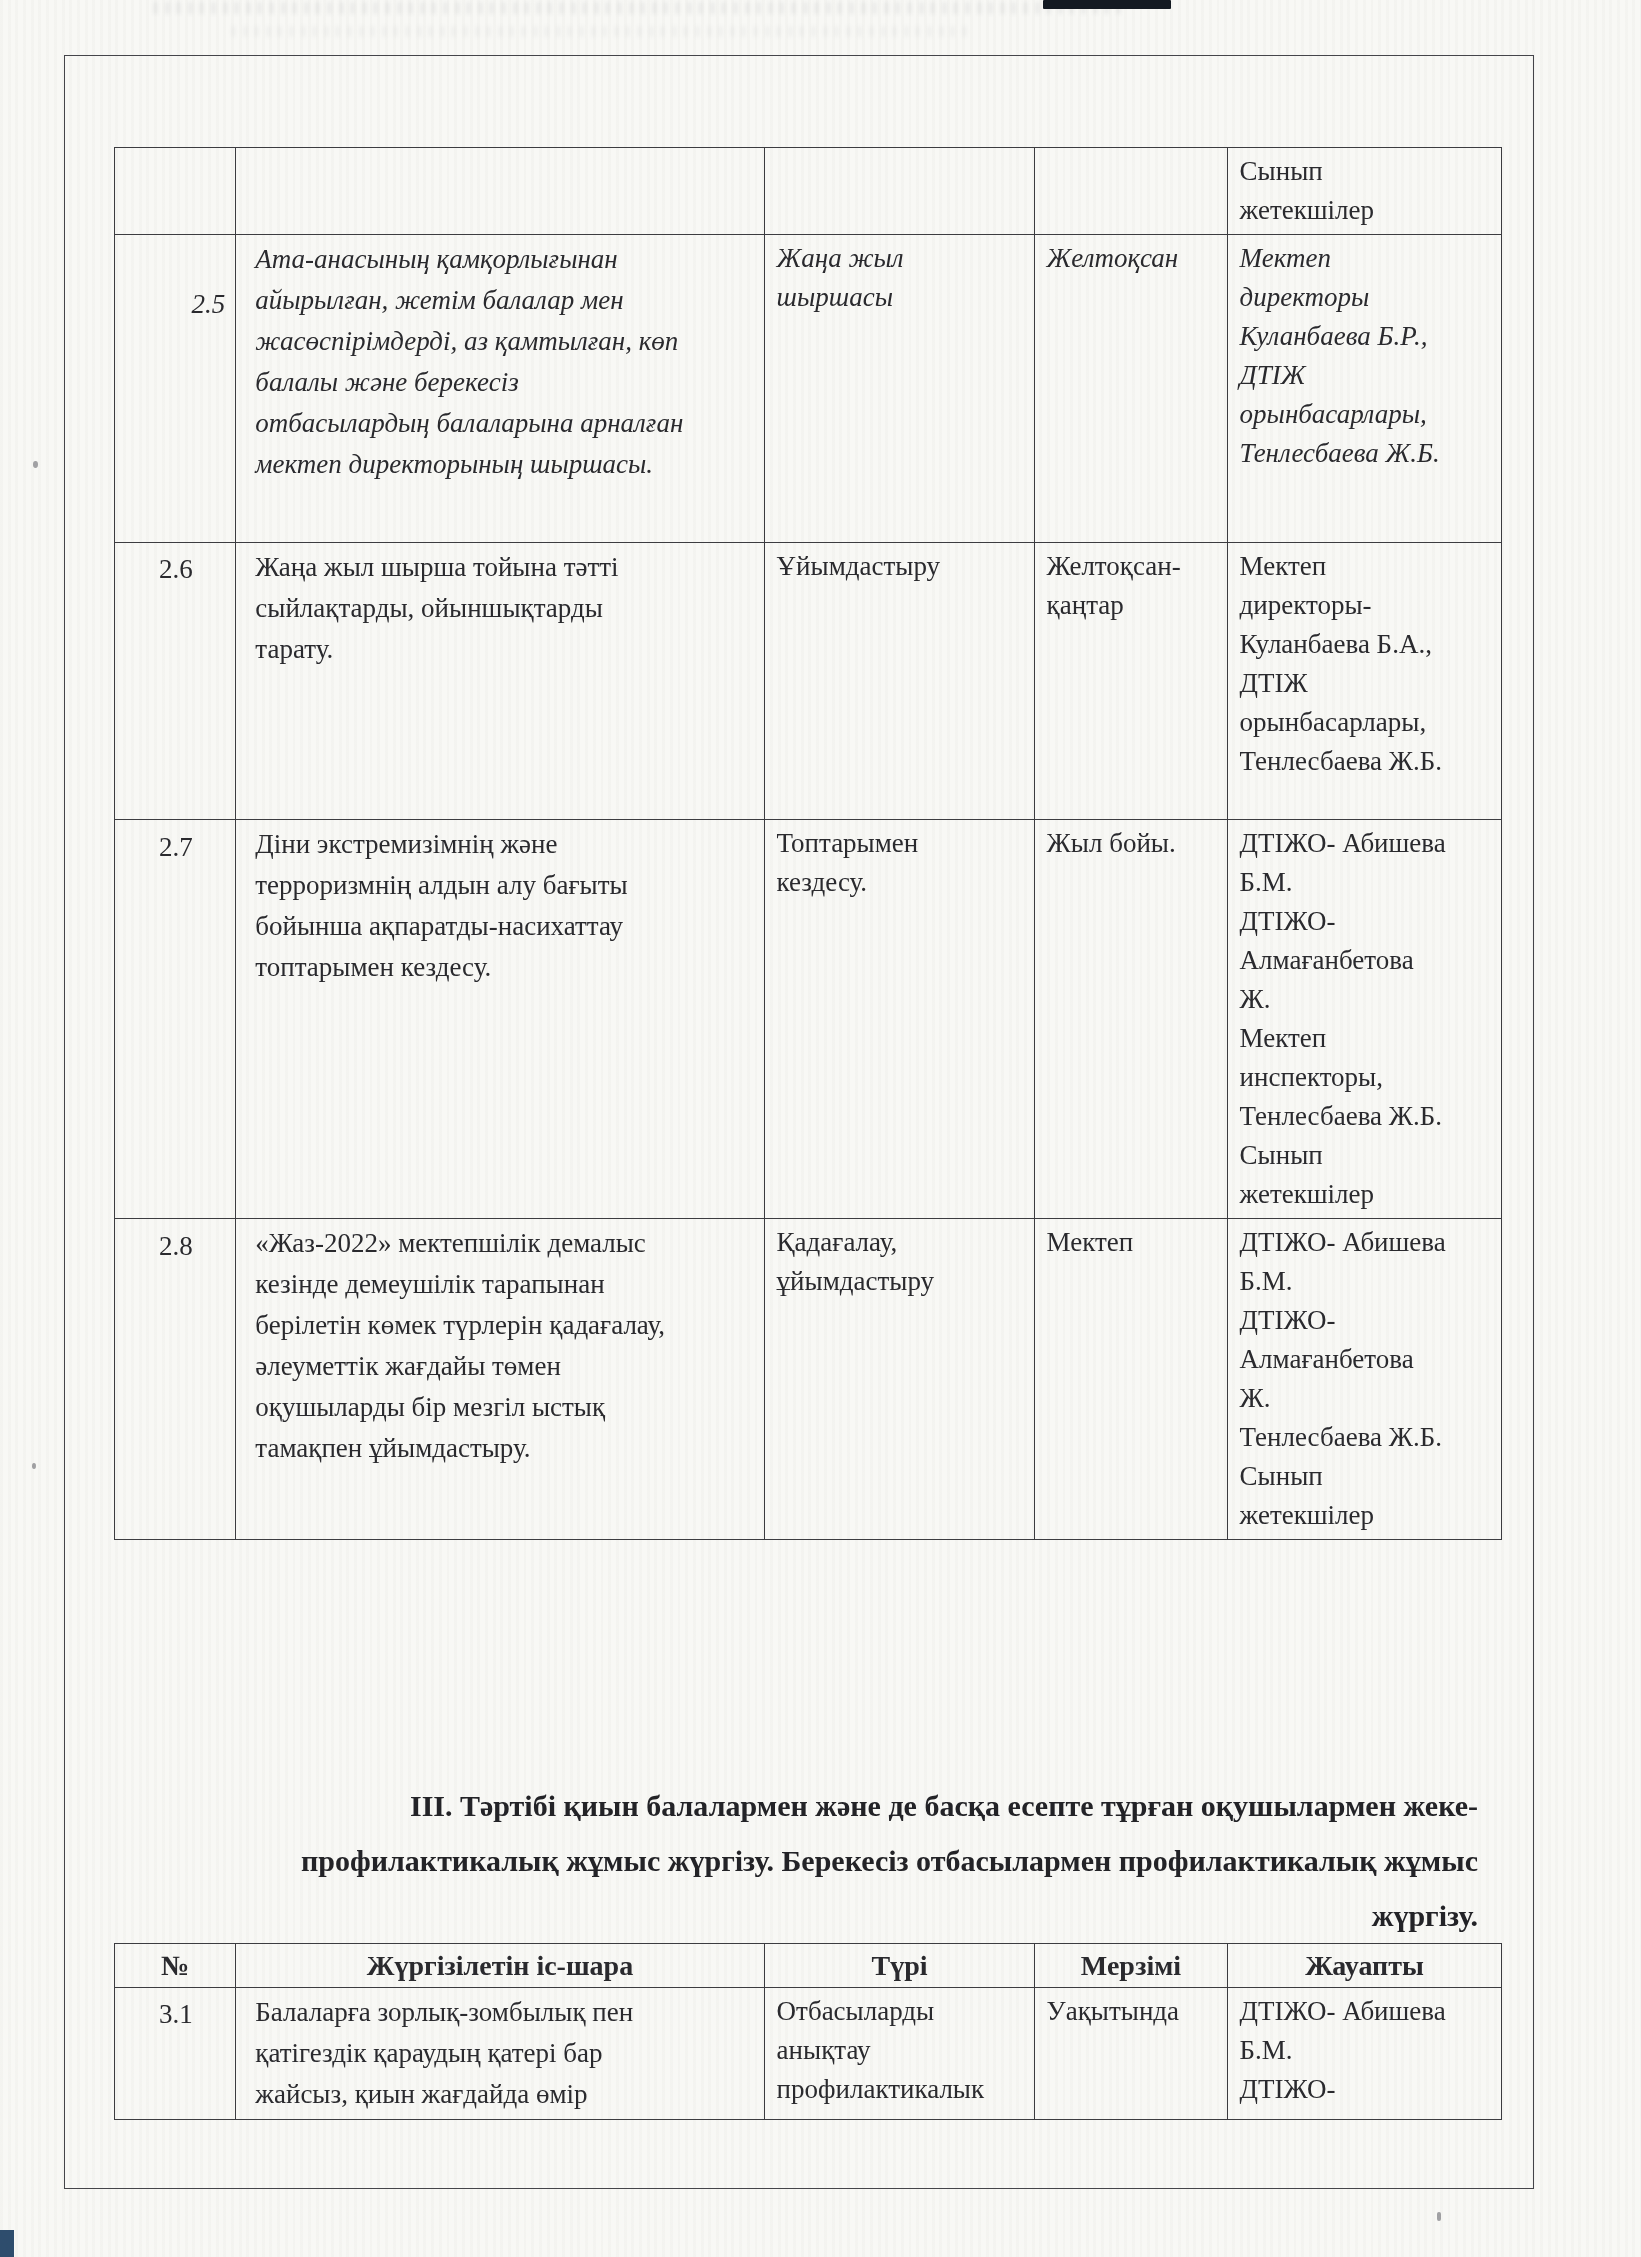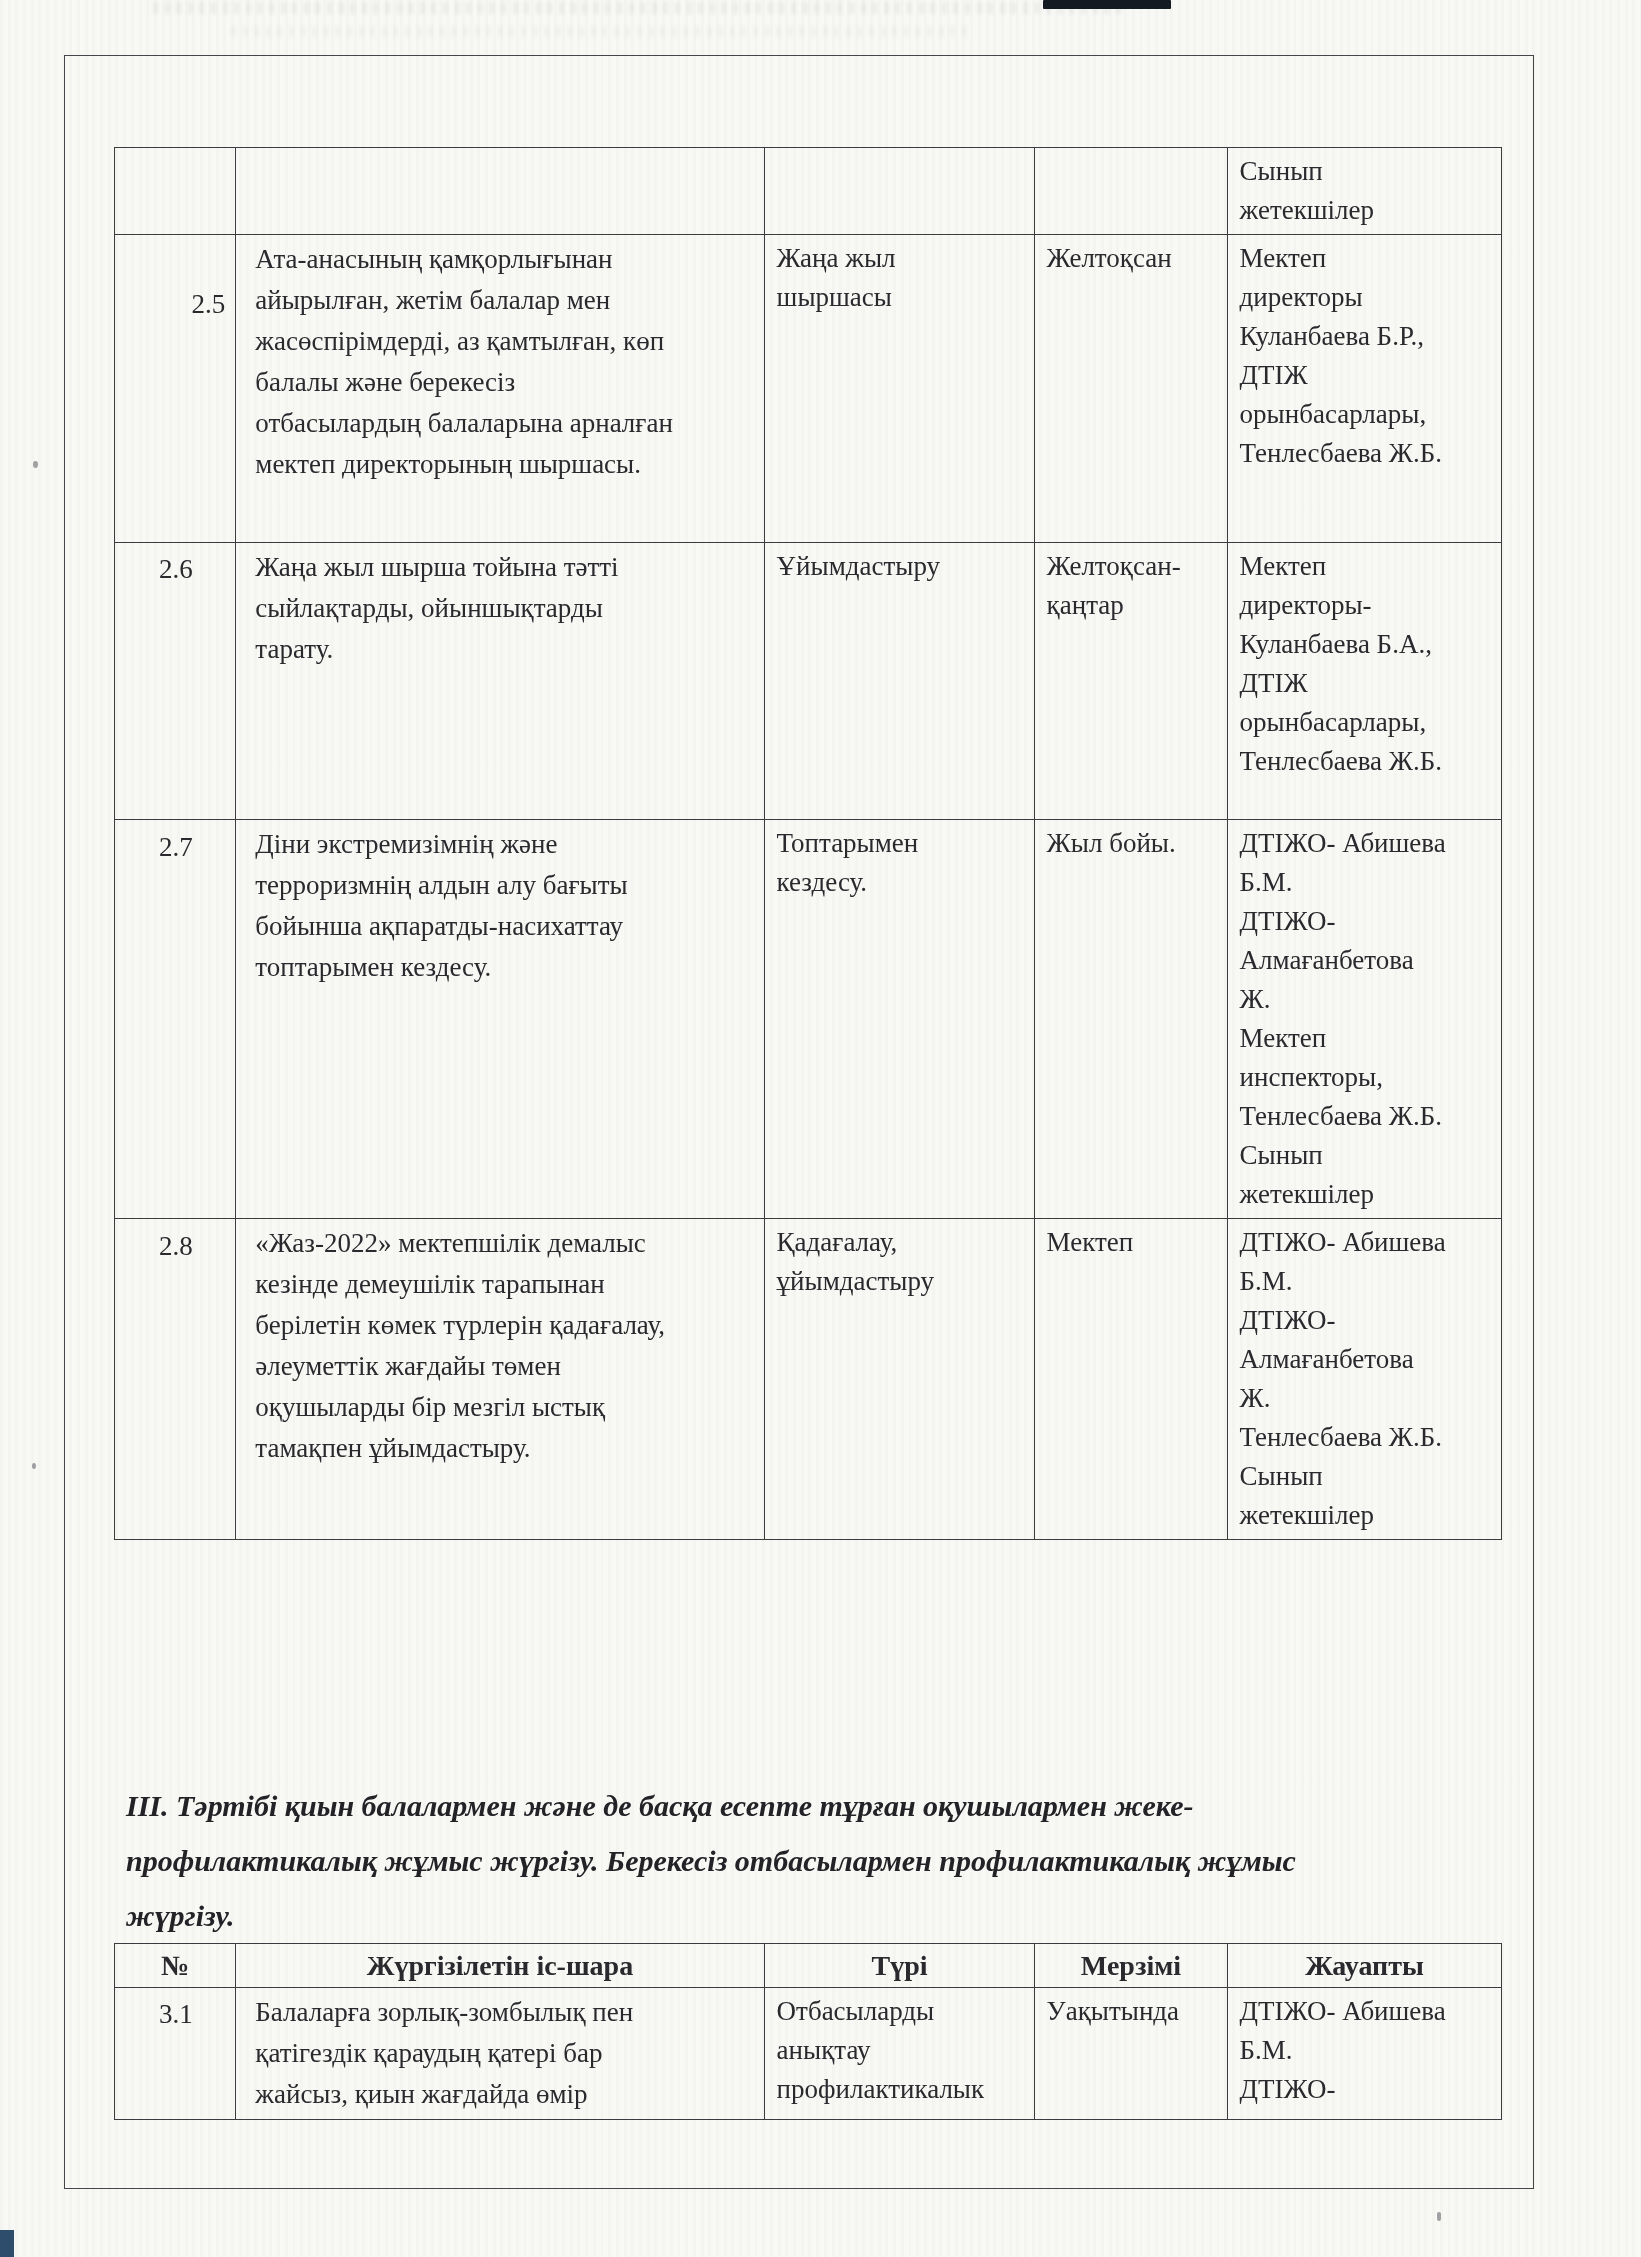"Ата-анасының қамқорлығынан" tr.r2 td { font-style: none -> italic }
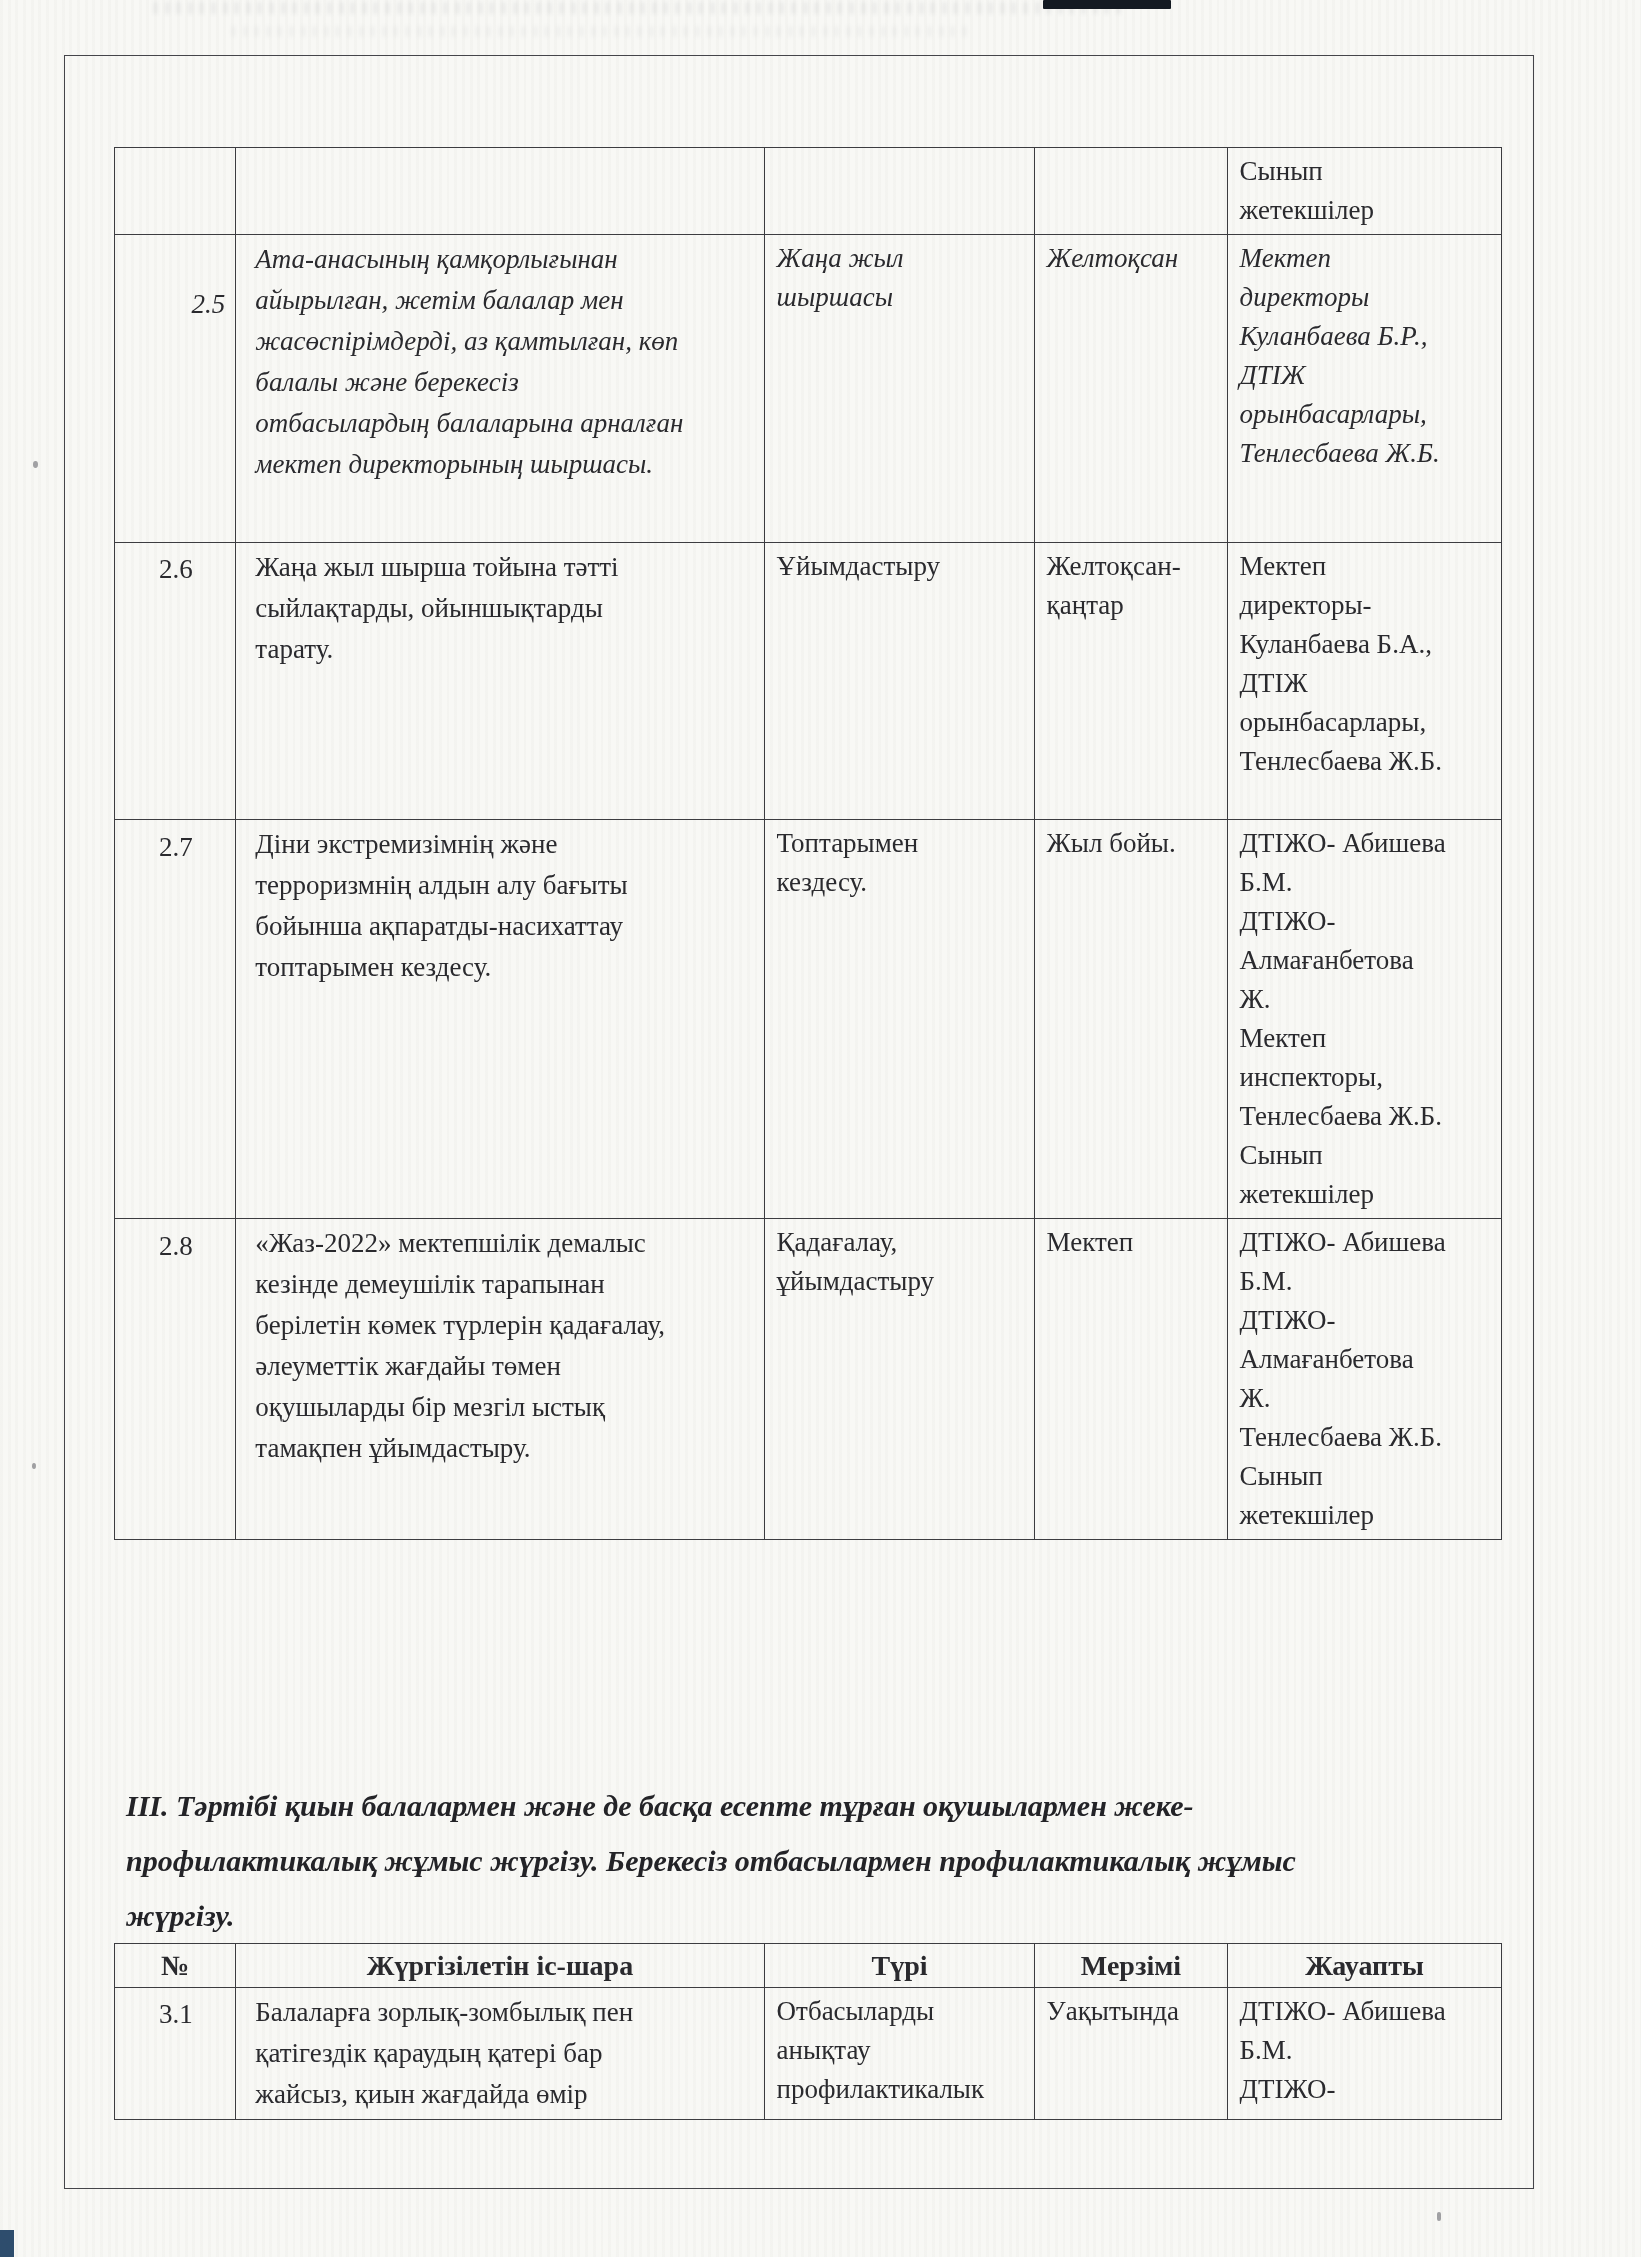"ІІІ. Тәртібі қиын балалармен және" .heading { font-style: italic -> none; text-align: left -> right }
